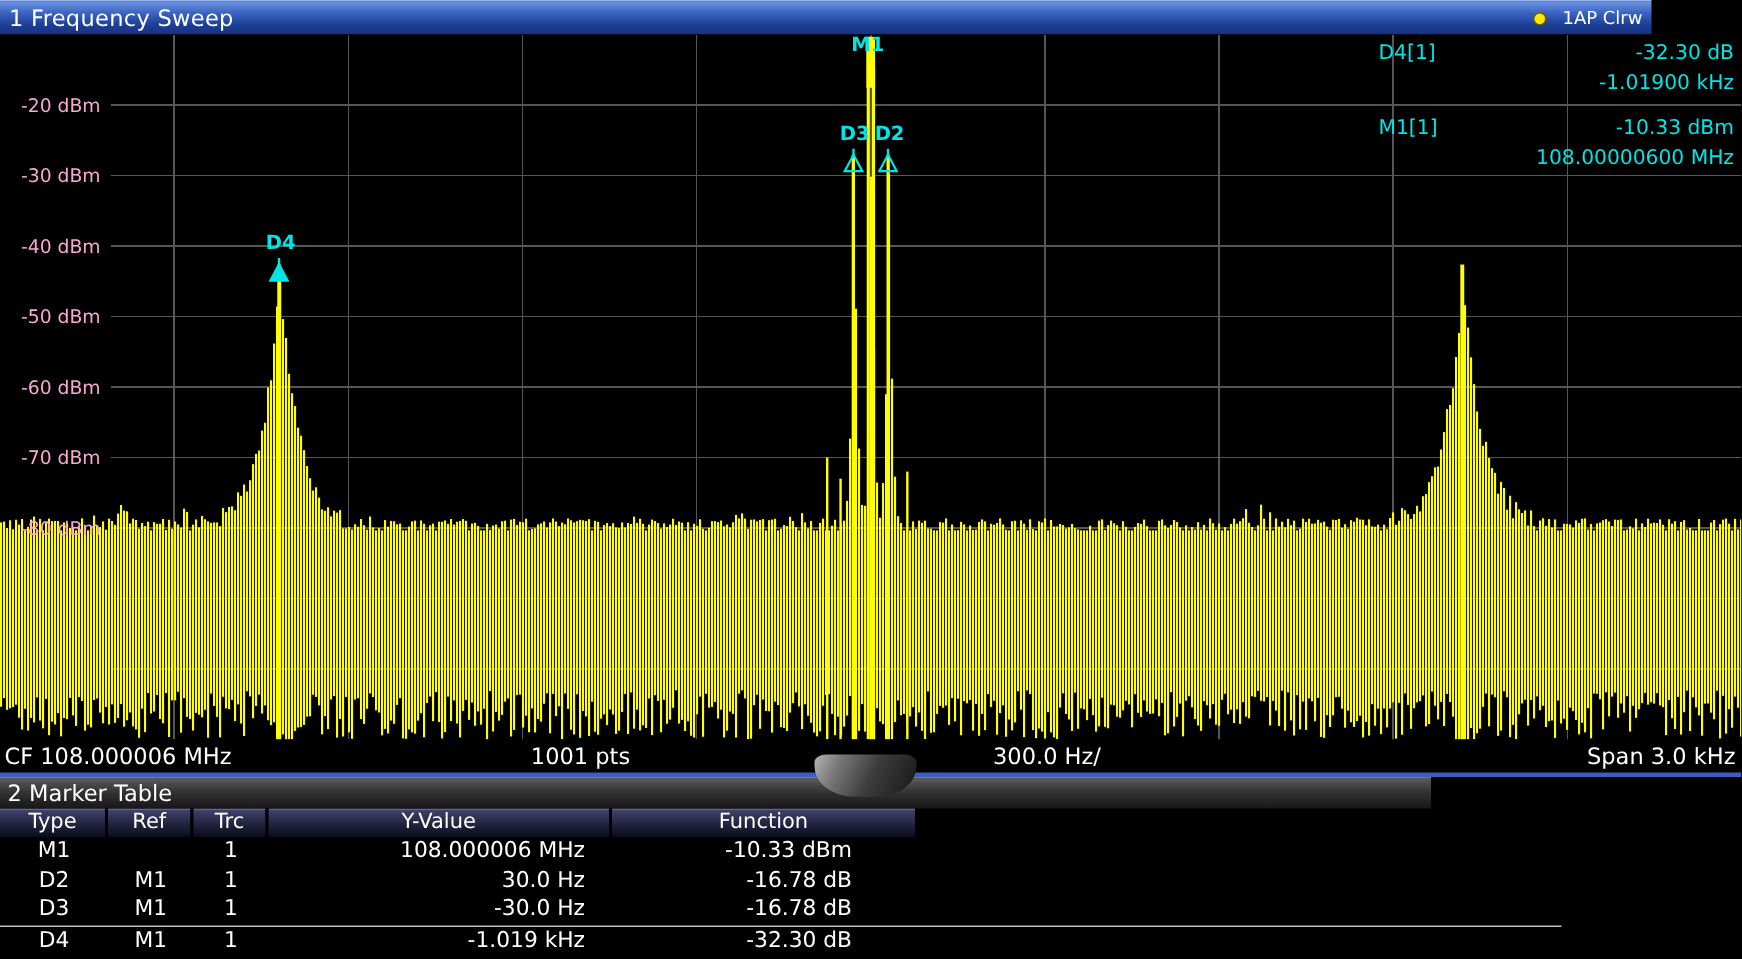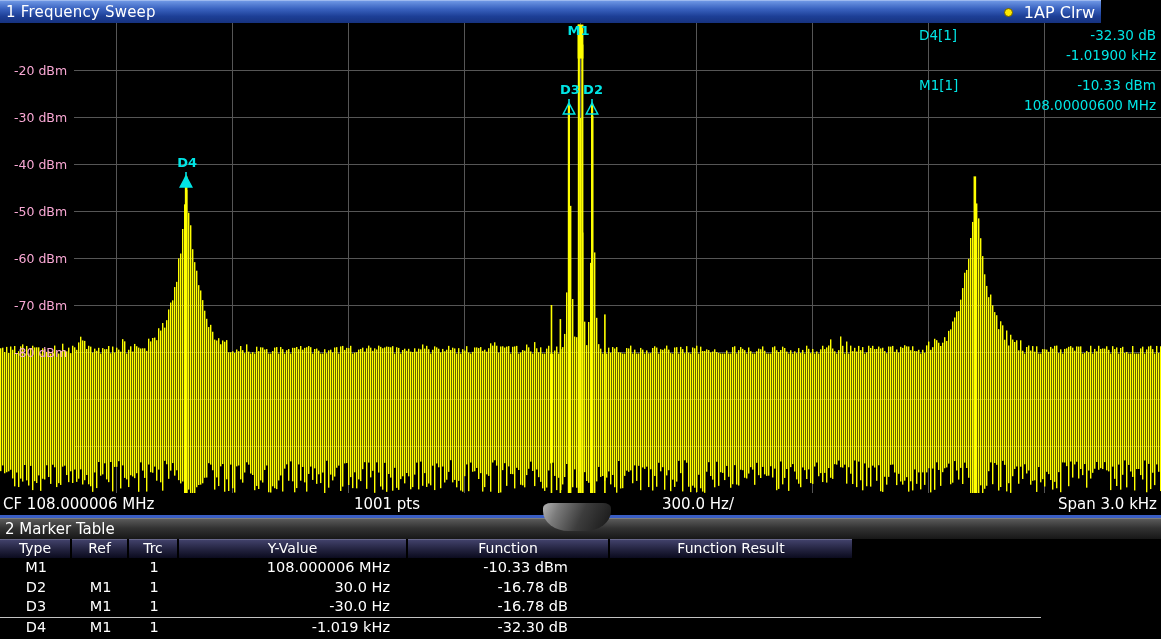"1AP Clrw" #trace-ind { font-size: 16px -> 12px }
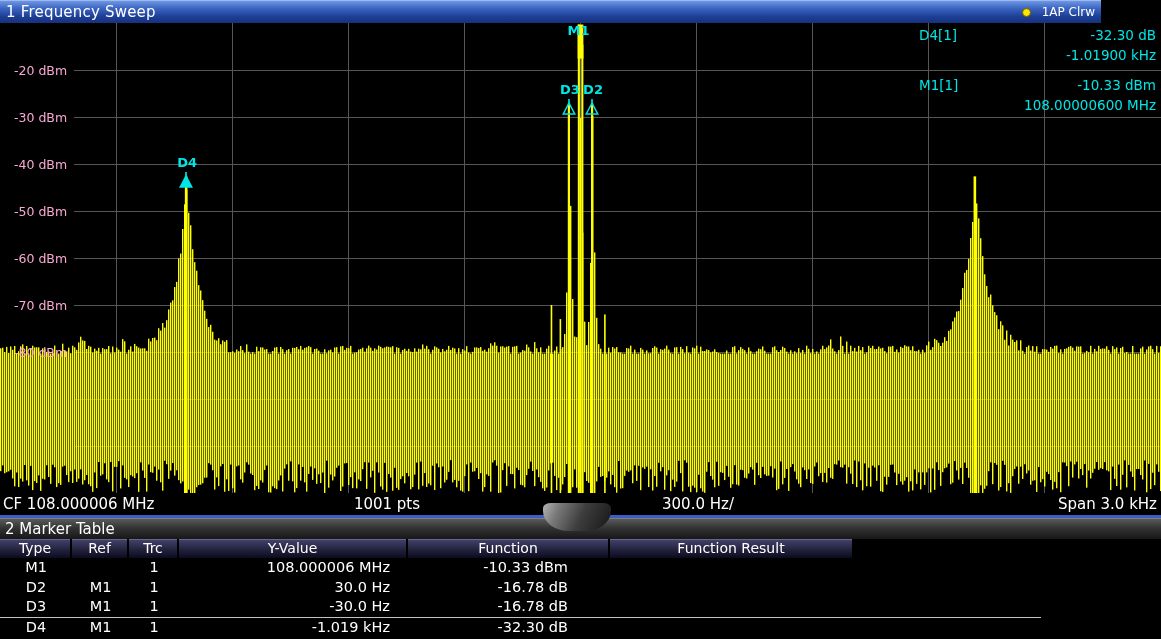"2 Marker Table" #w2-titlebar { width: 1161px -> 954px }
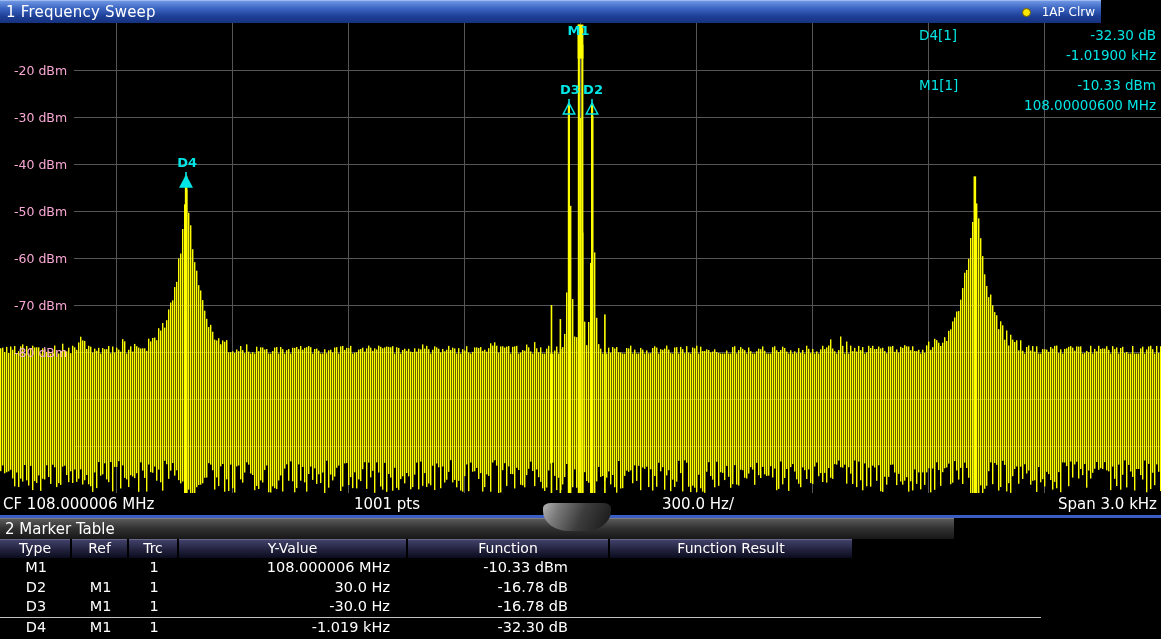"Function Result" div.cell { html: <div>Function Result</div> -> none }
